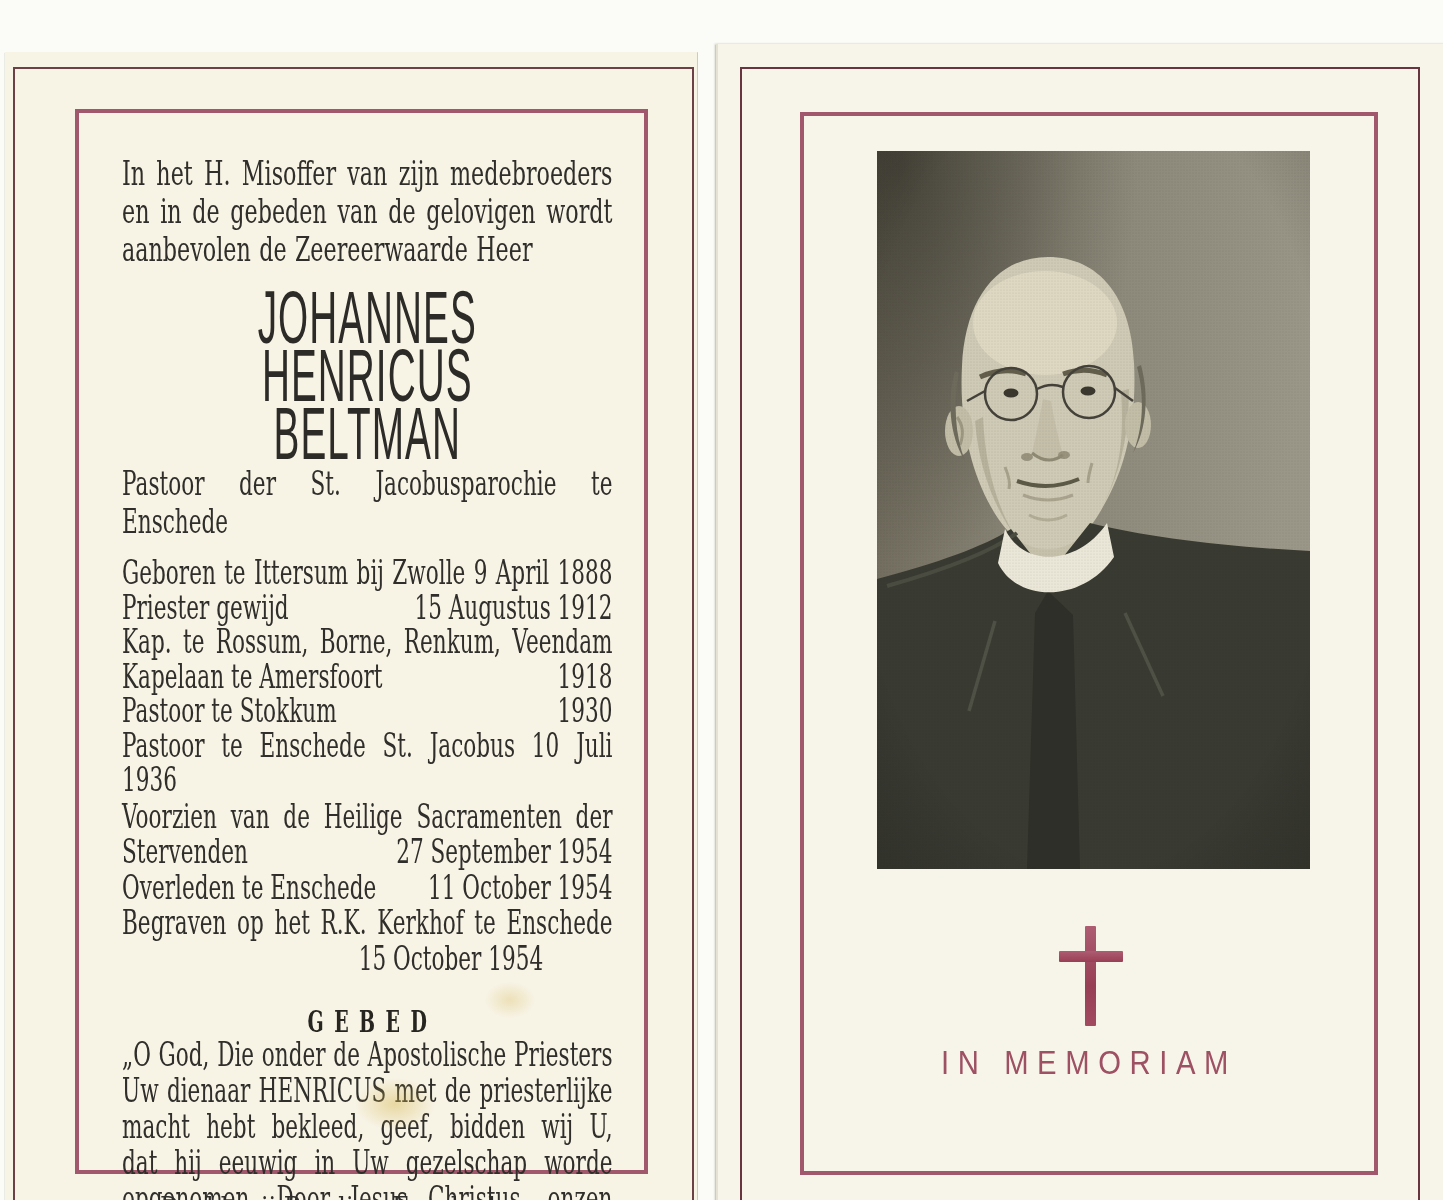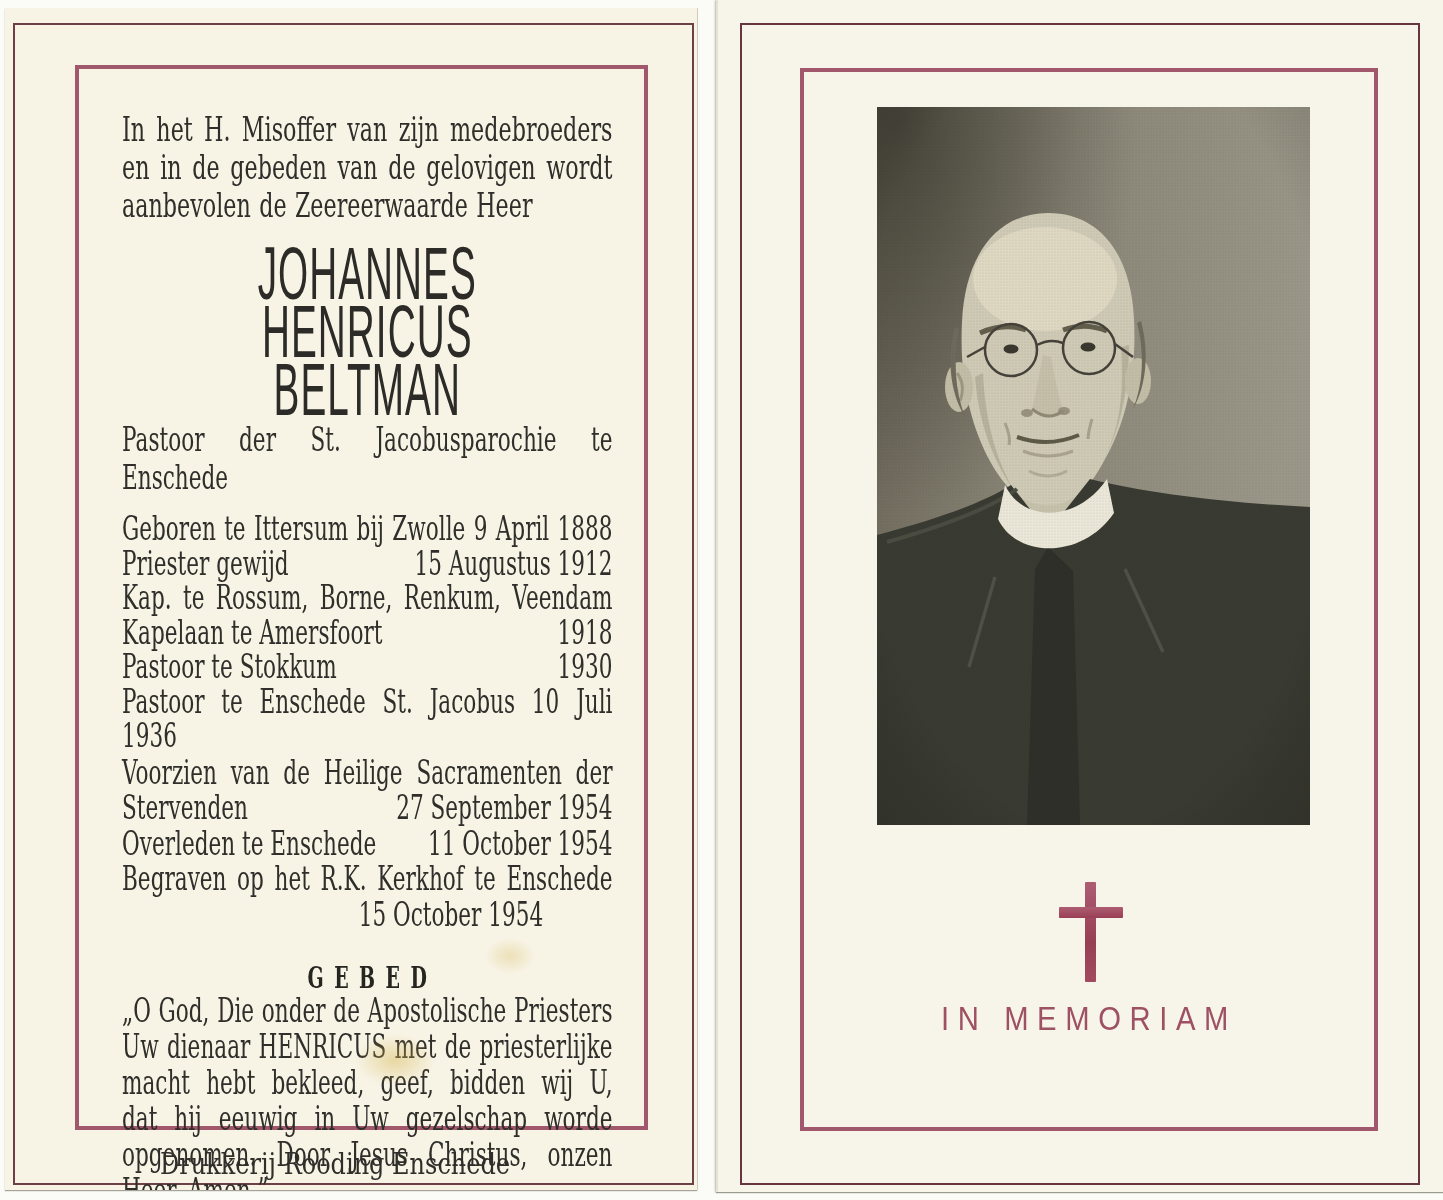"In het H. Misoffer van" .stage { margin-top: none -> 44px }
